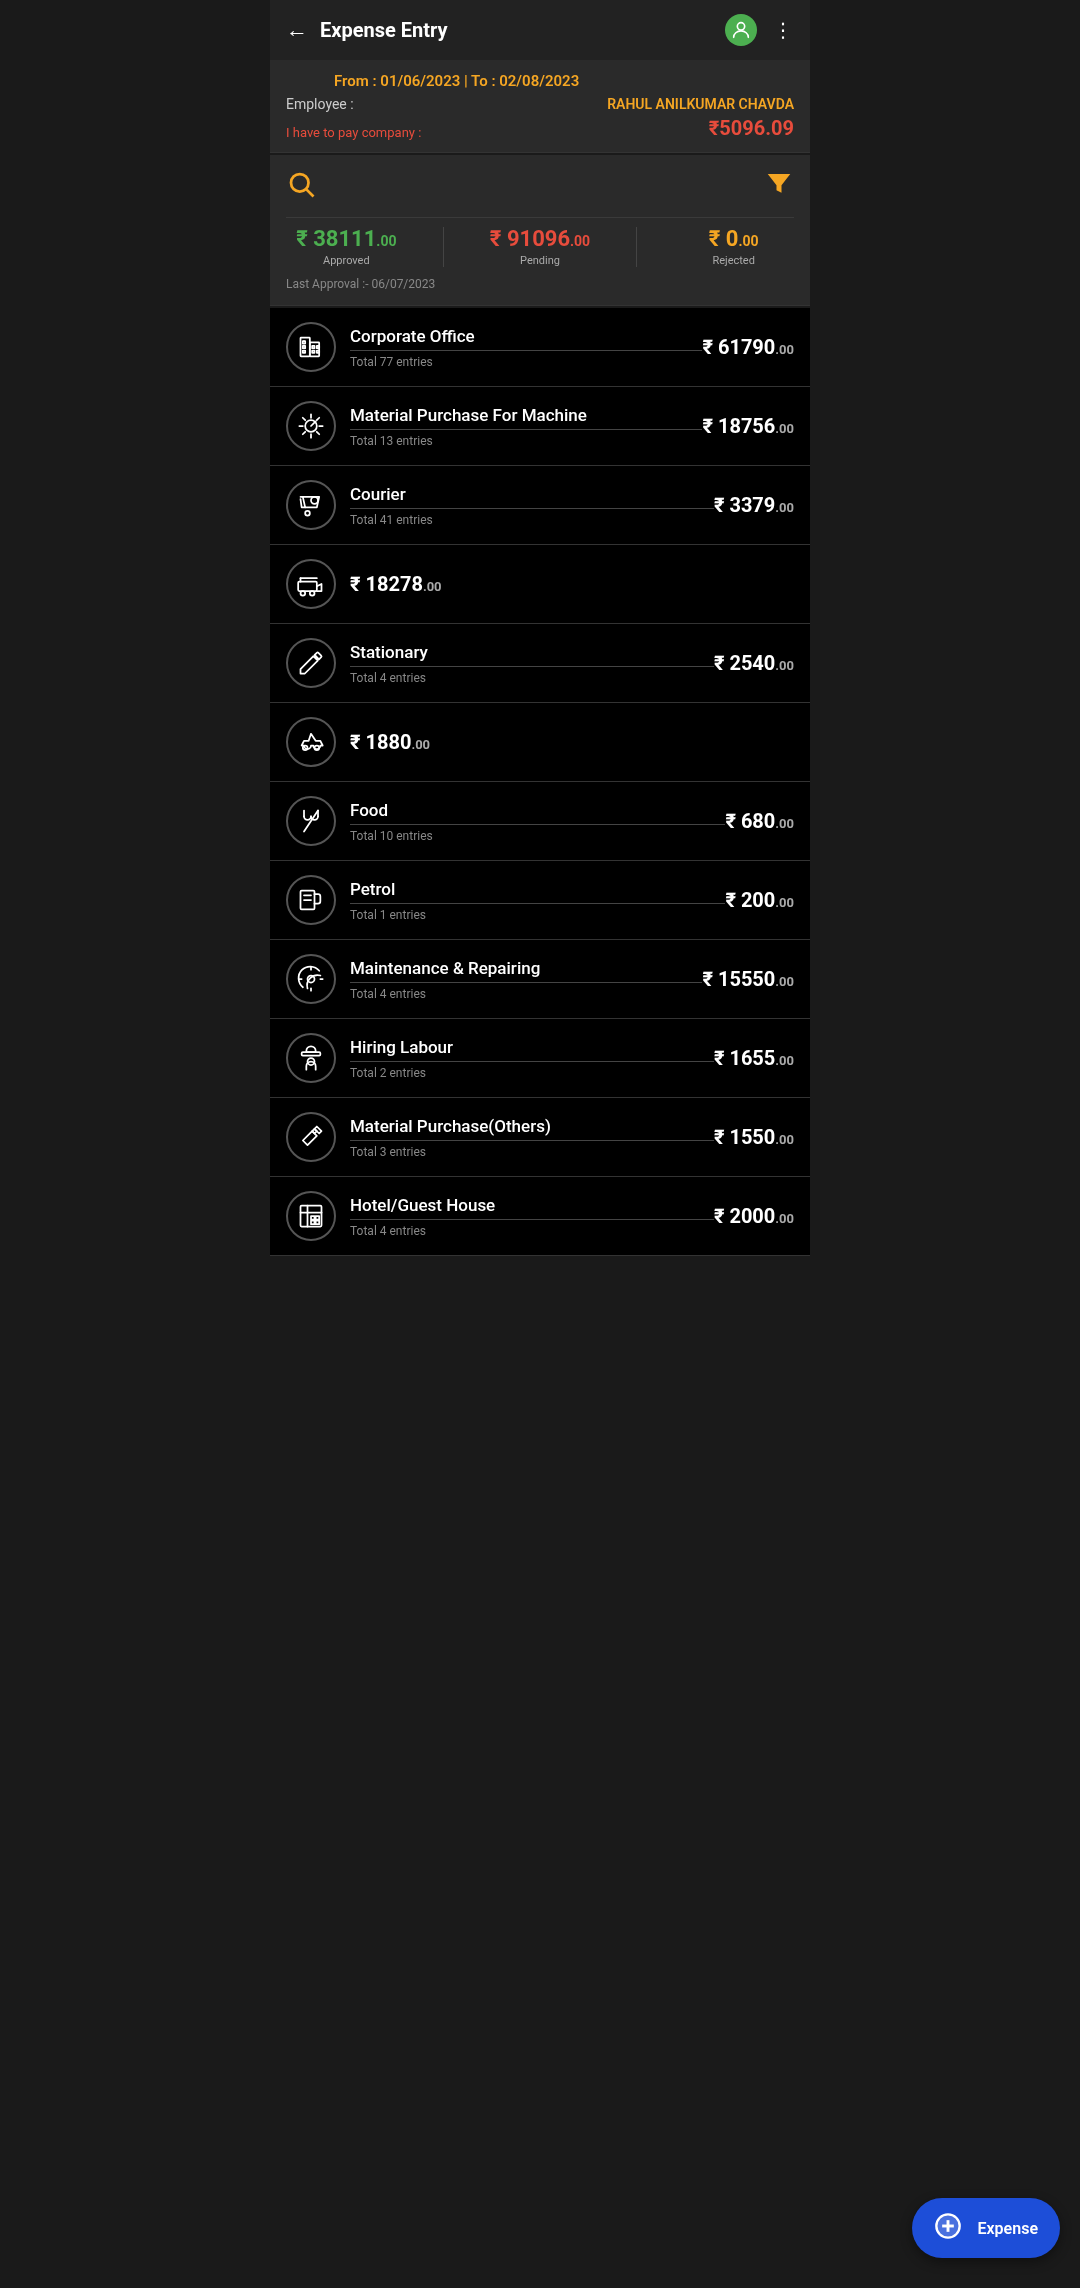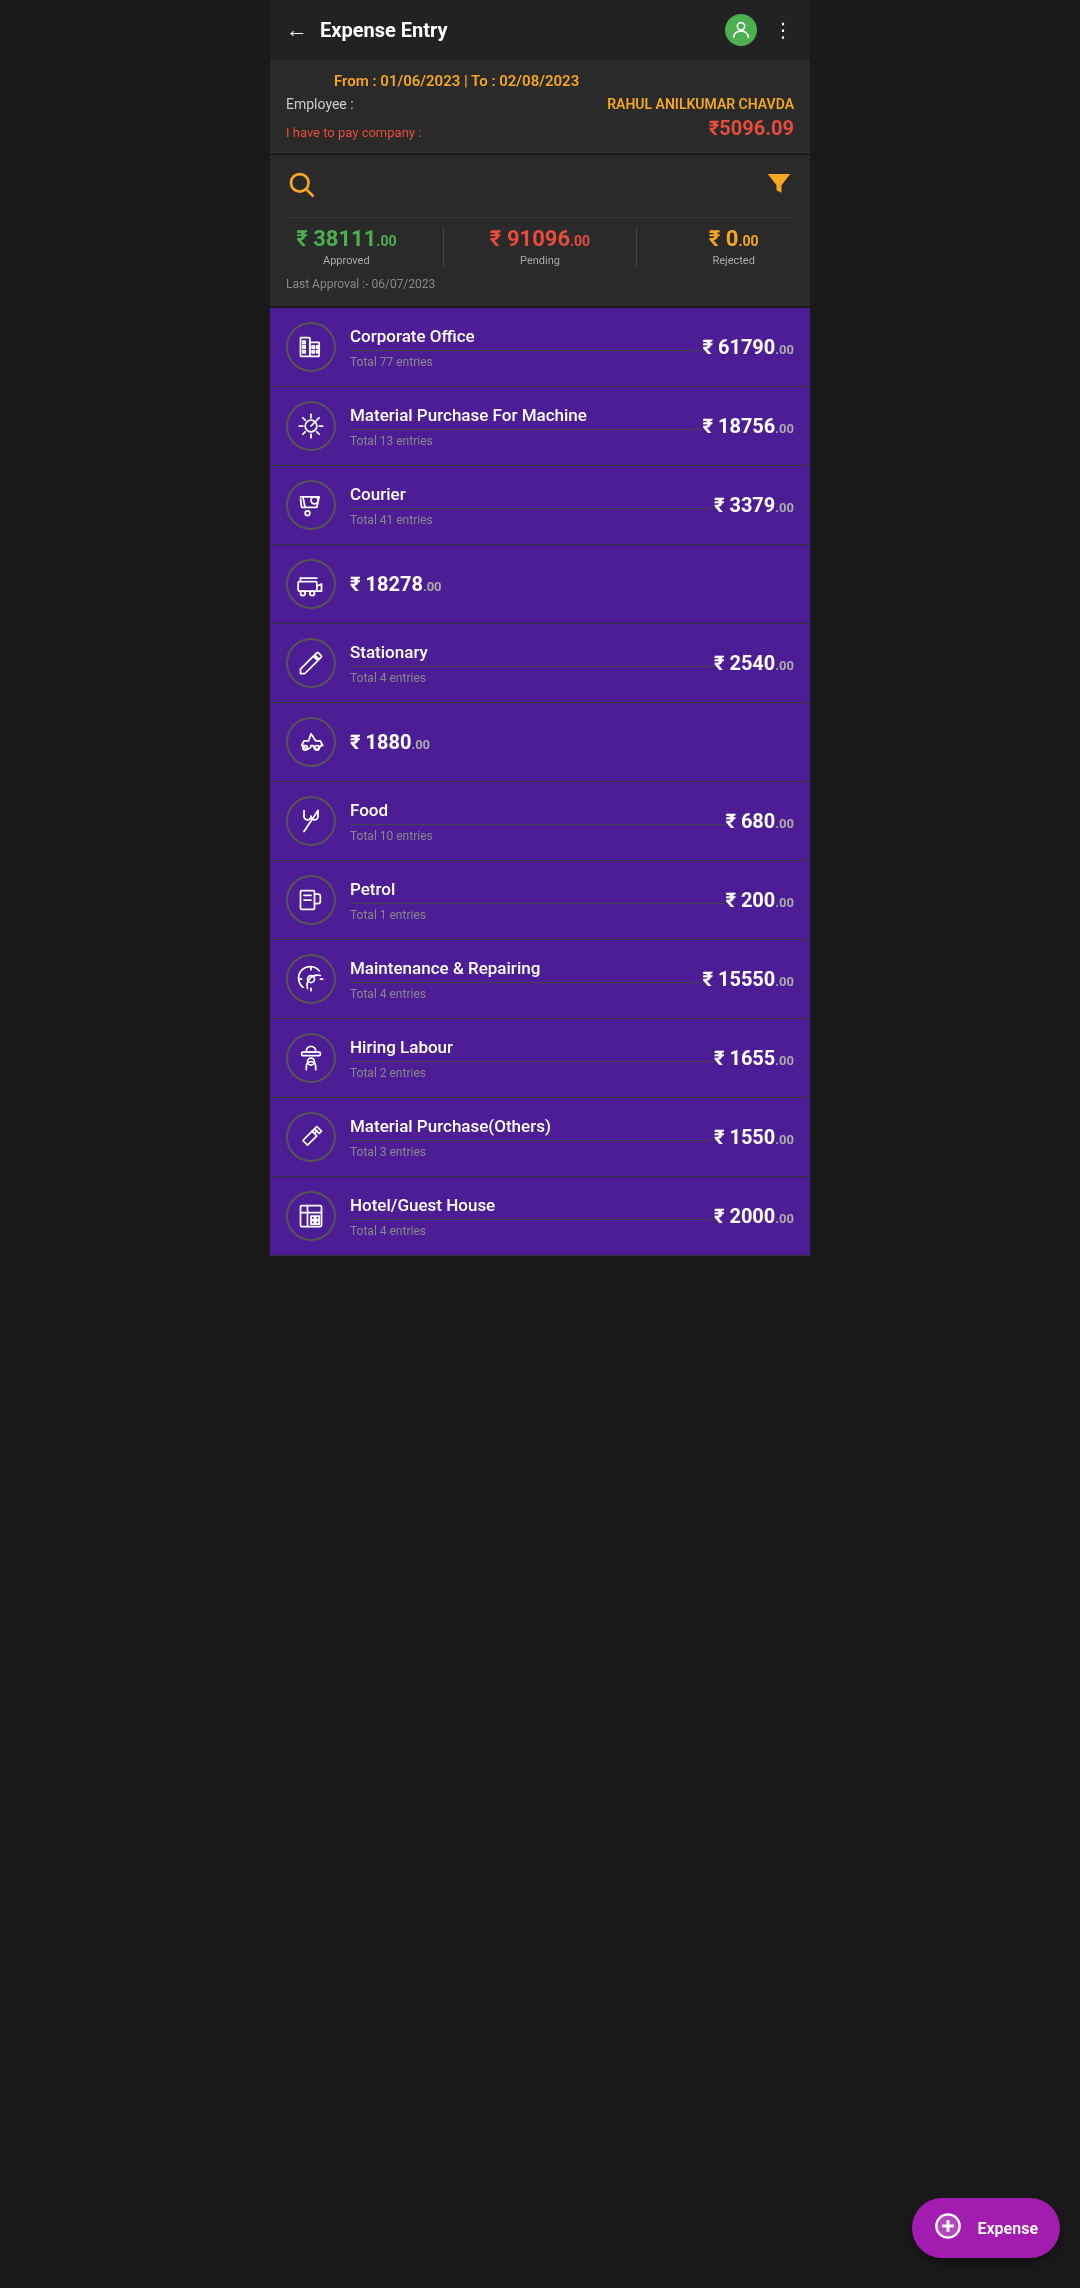"Corporate Office" .category-item { background: #4c1d95 -> #000000 }
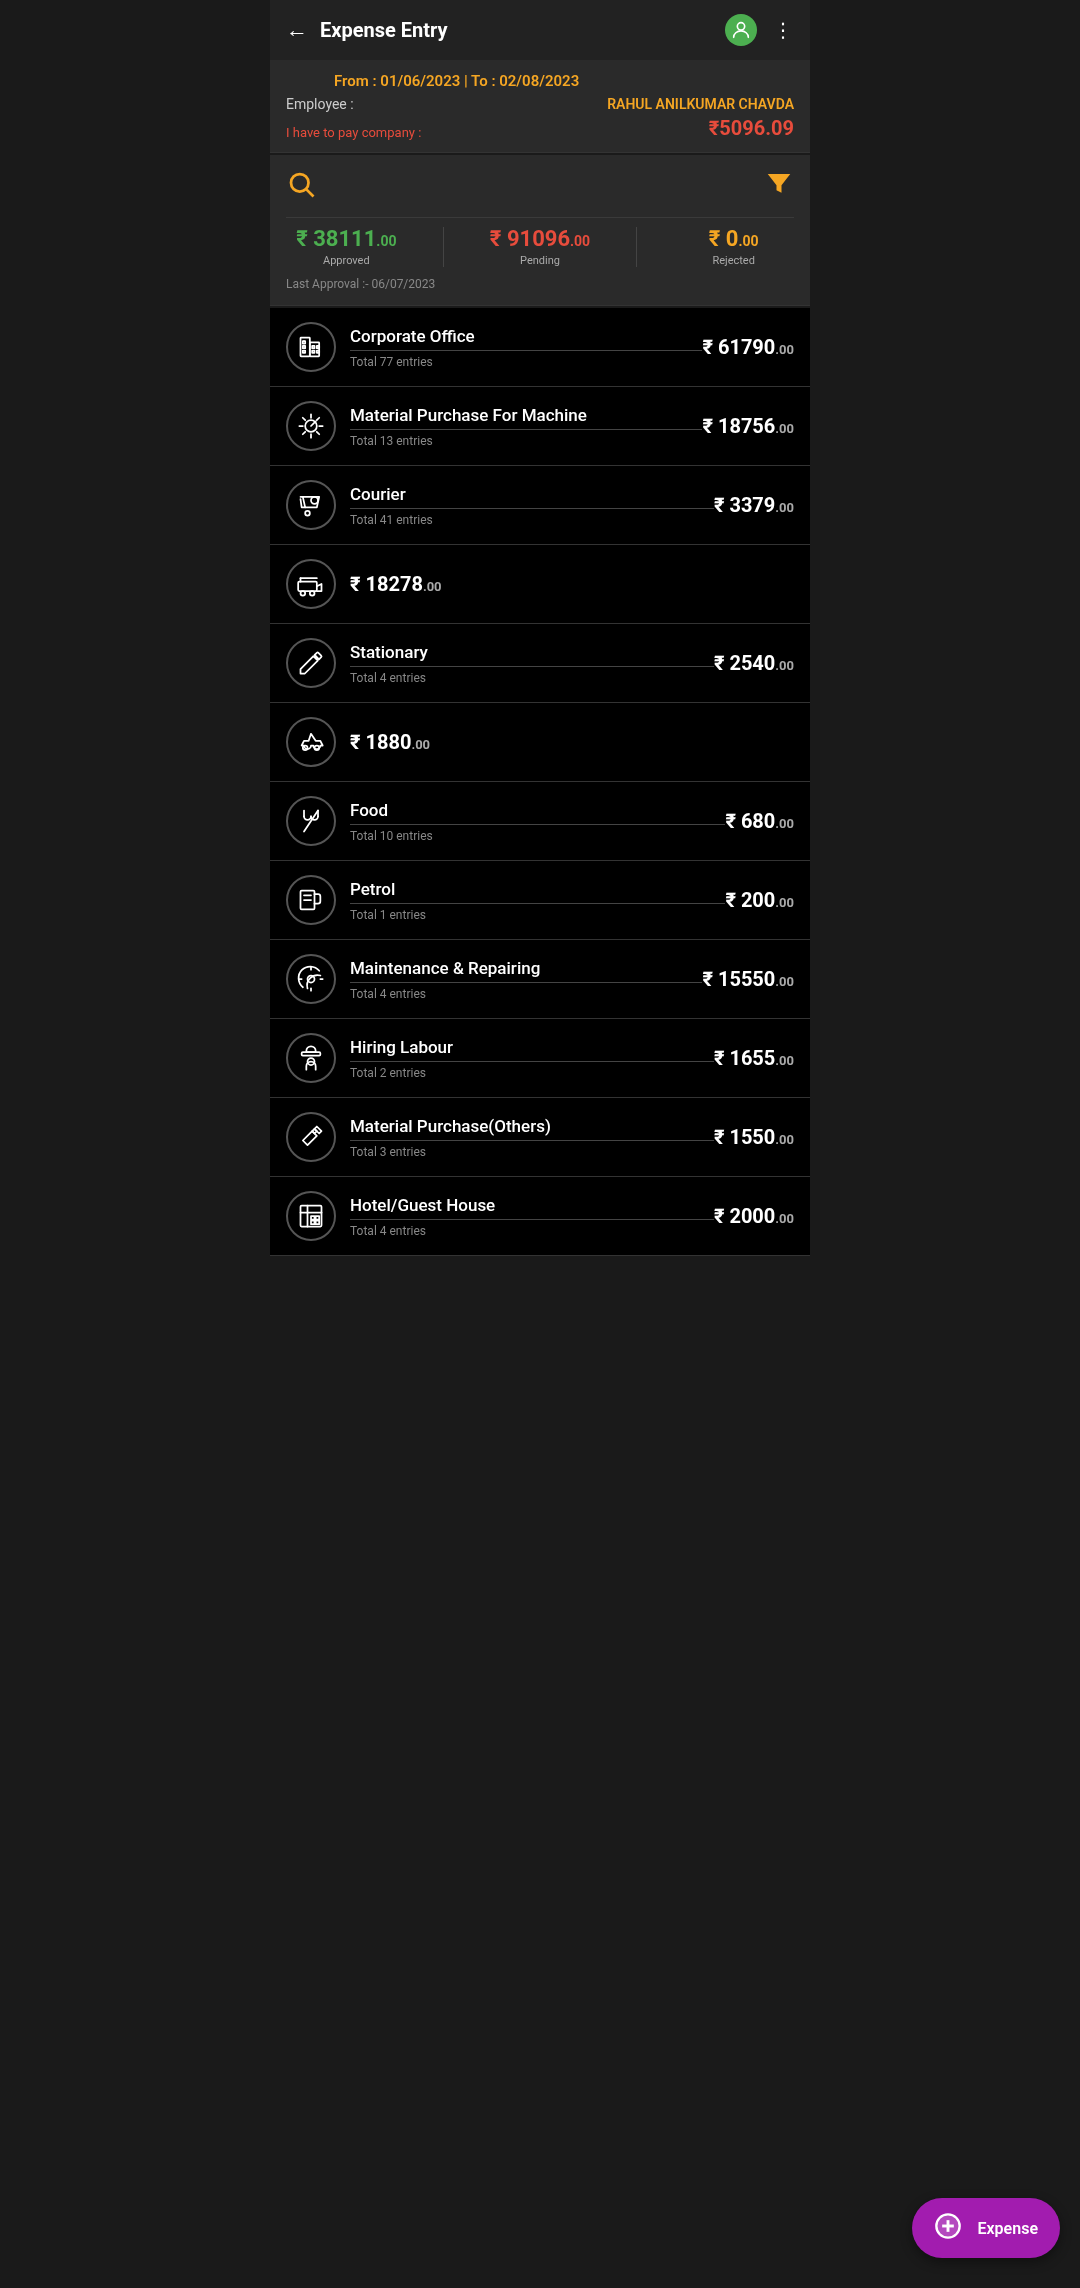"Expense" .fab { background: #a21caf -> #1d4ed8 }
